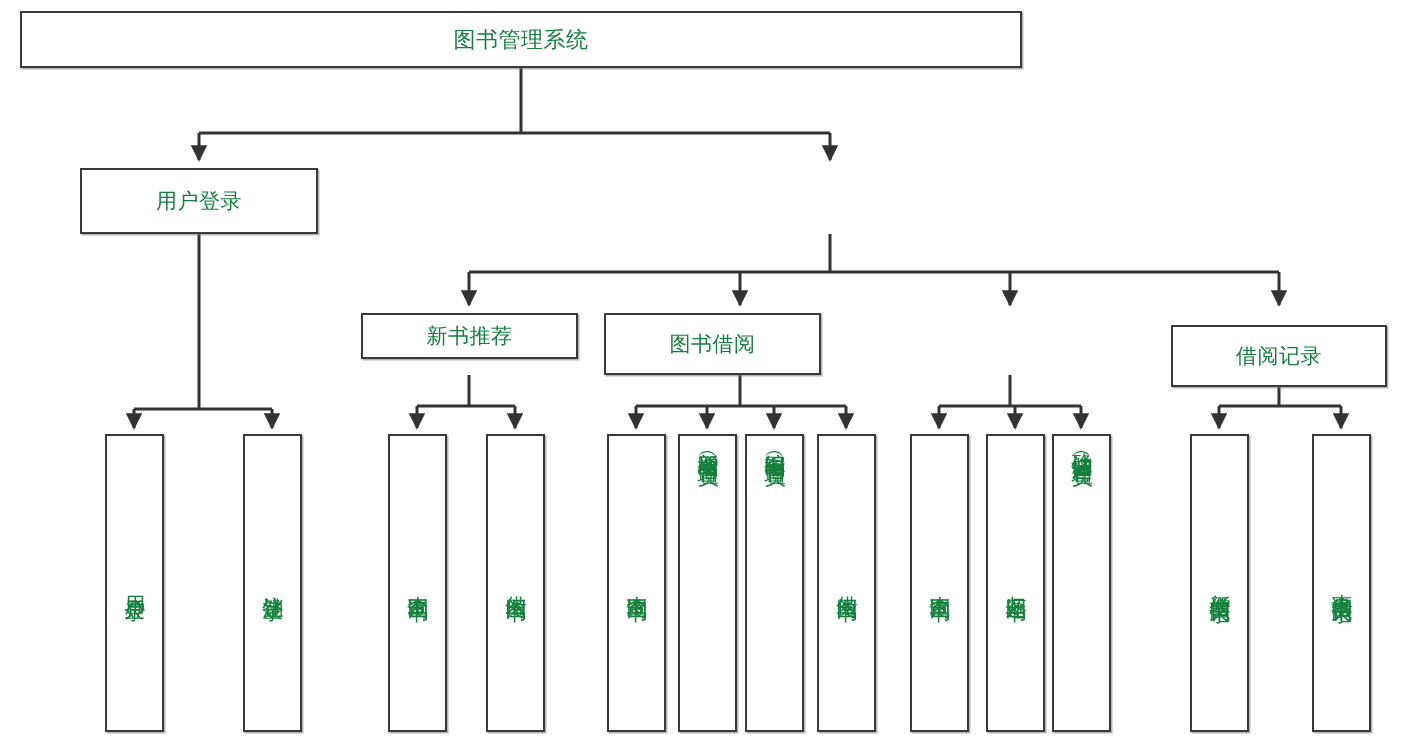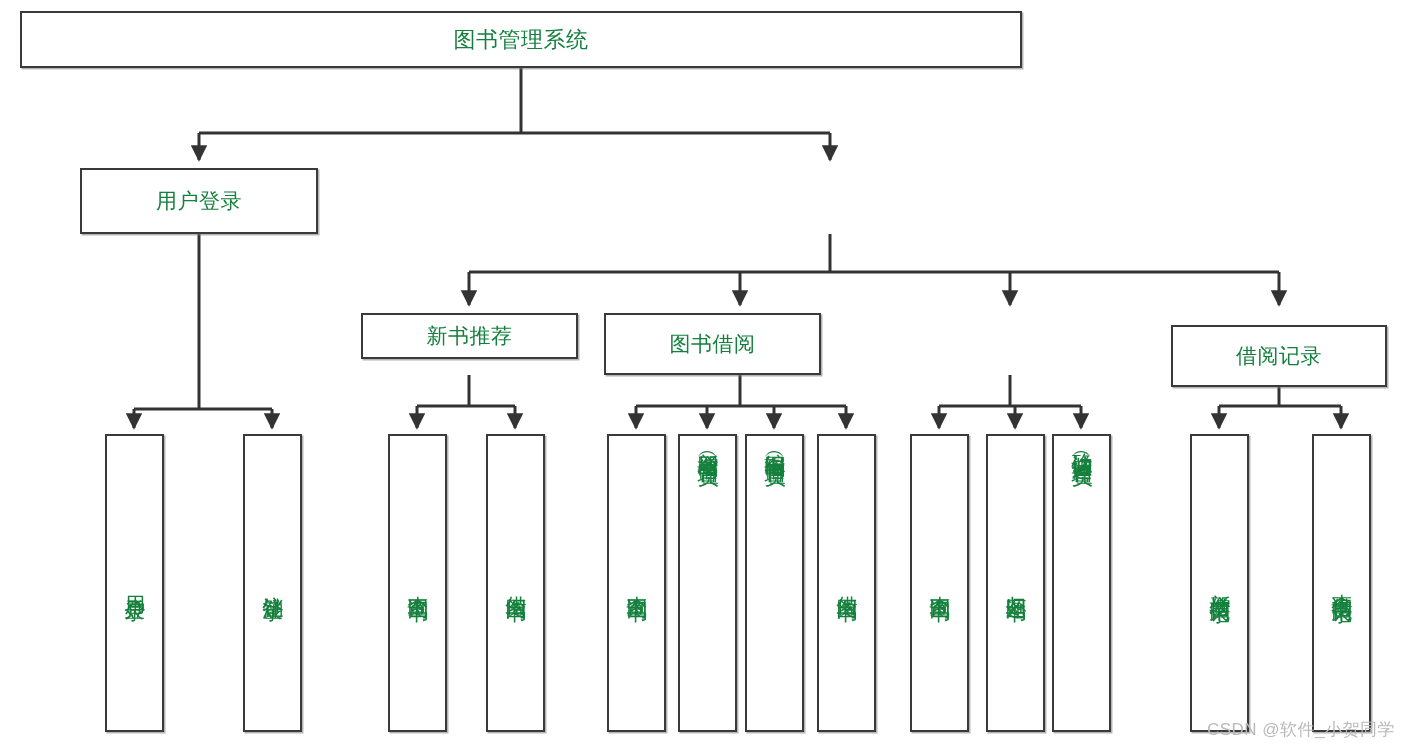"CSDN @软件_小贺同学" div.watermark { html: <div>CSDN @软件_小贺同学</div> -> none }
